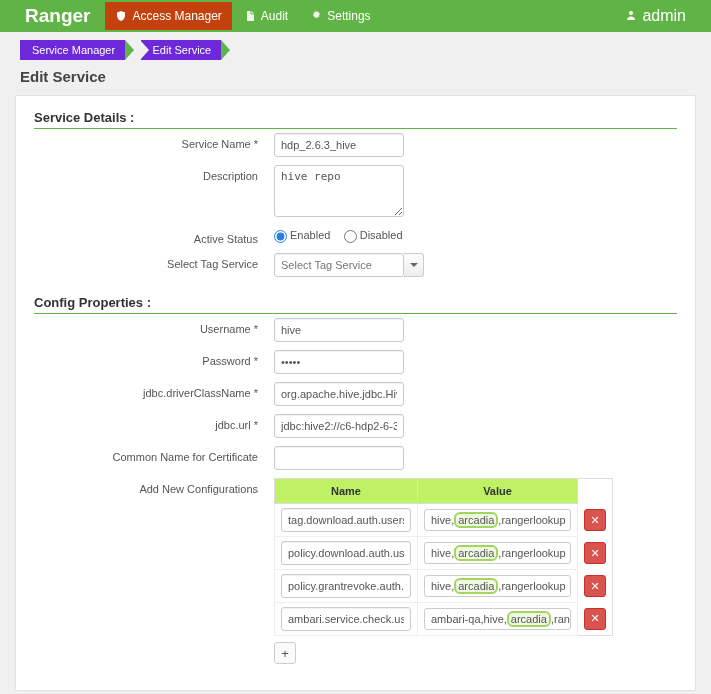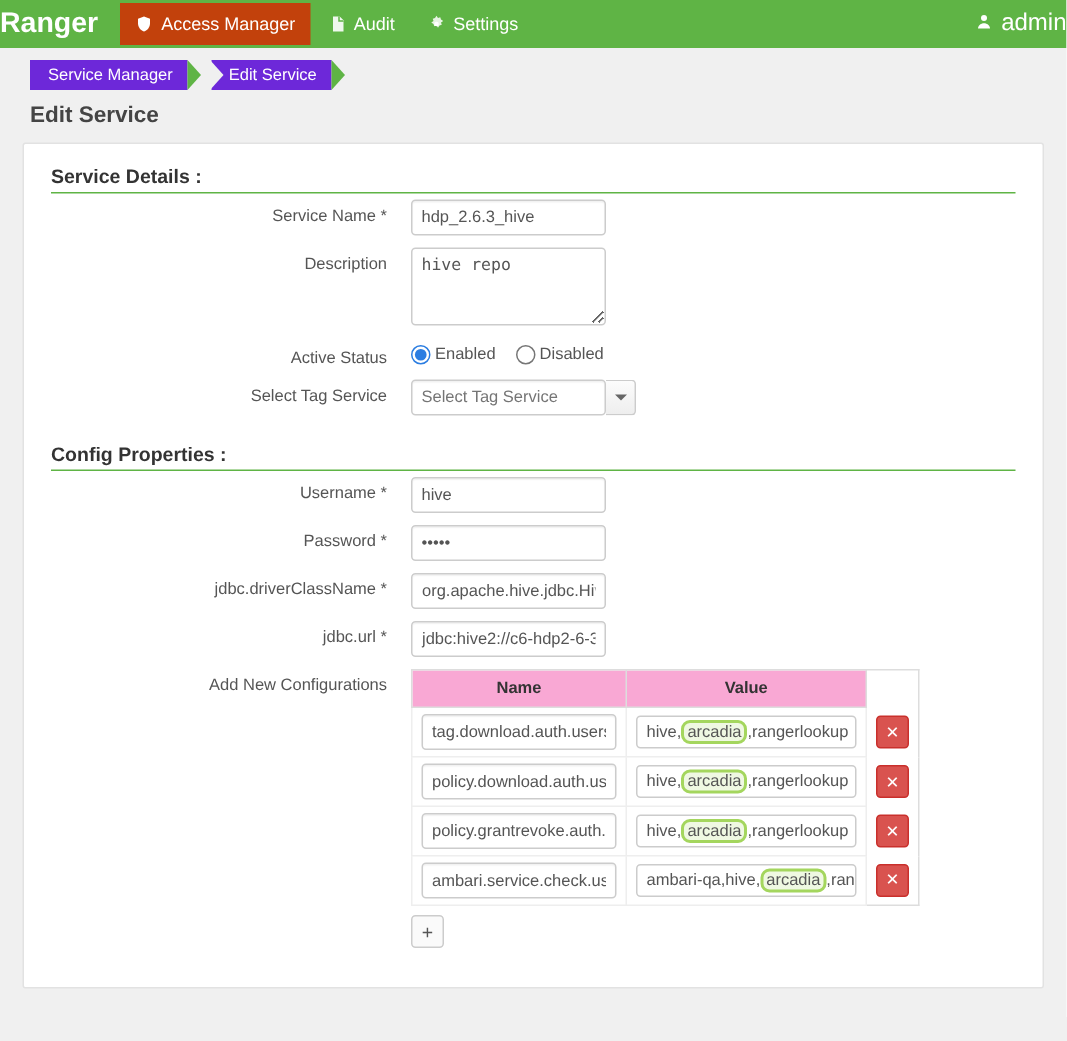"Ranger" .topbar { padding: 0 0 -> 0 25px }
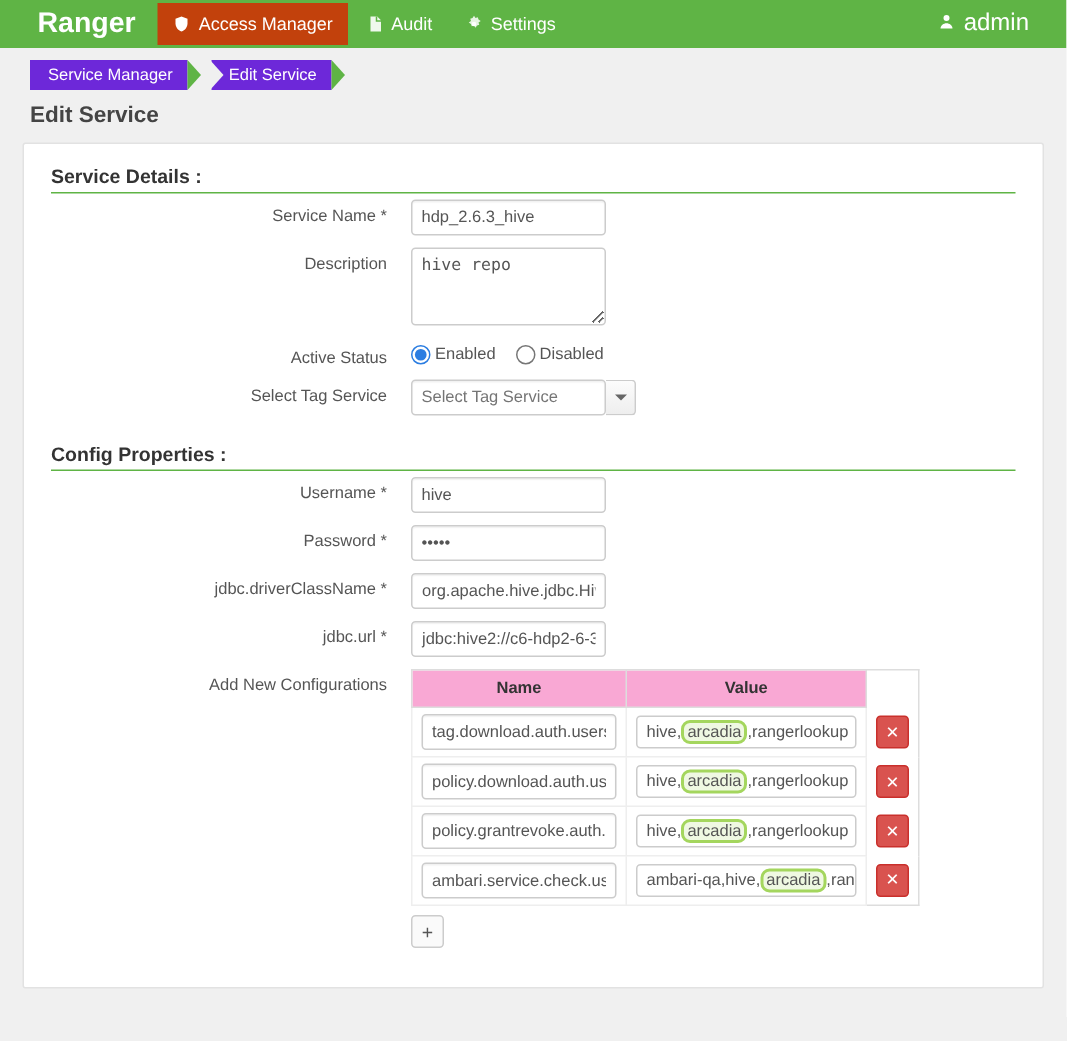"Common Name for Certificate" div.form-row { html: none -> <div> <div>Common Name for Certificate</div> <div><input></div> </div> }
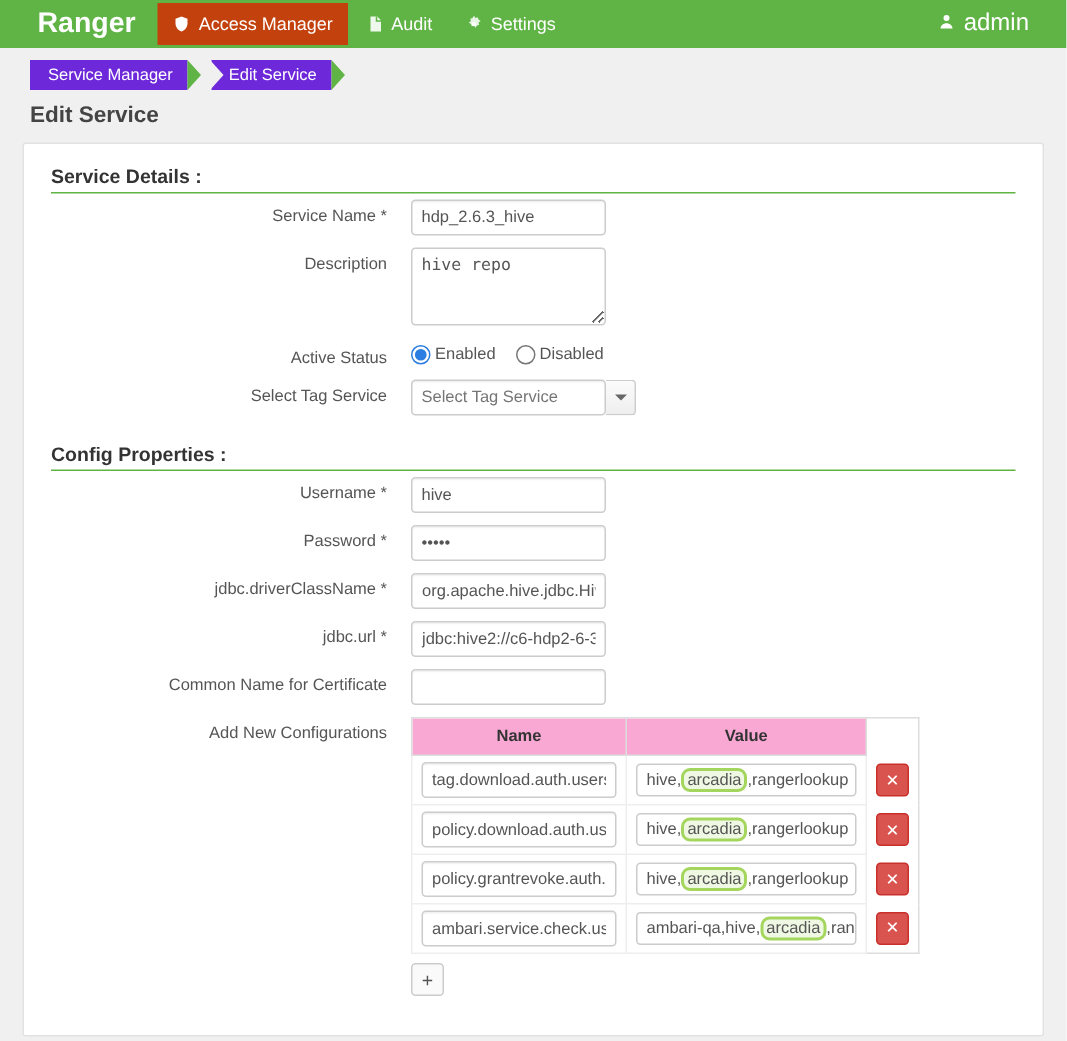"Name" .cfg-table th { background: #f9a8d4 -> #bef264 }
